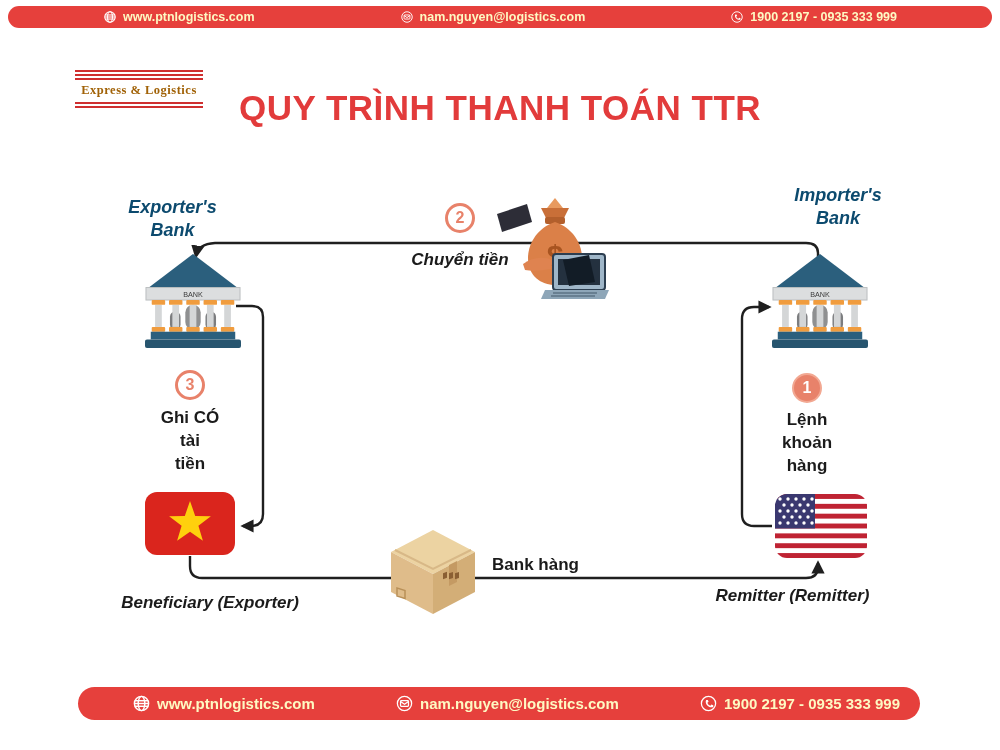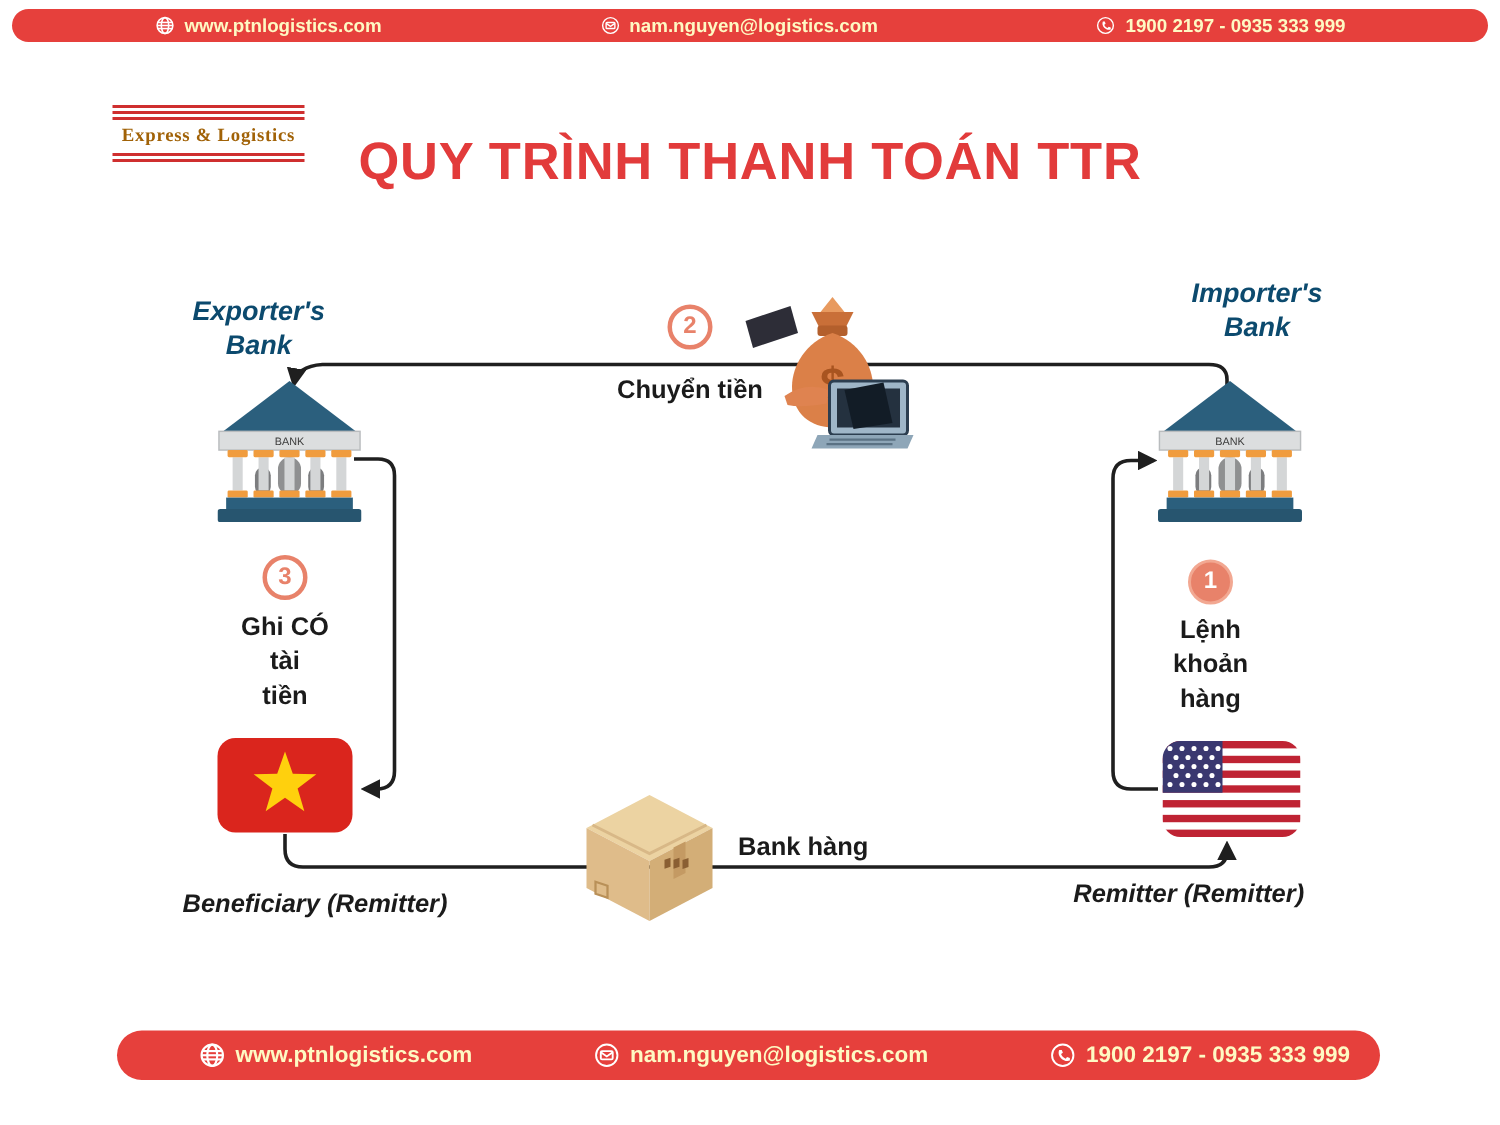"Chuyển tiền" div.lbl { font-style: none -> italic }
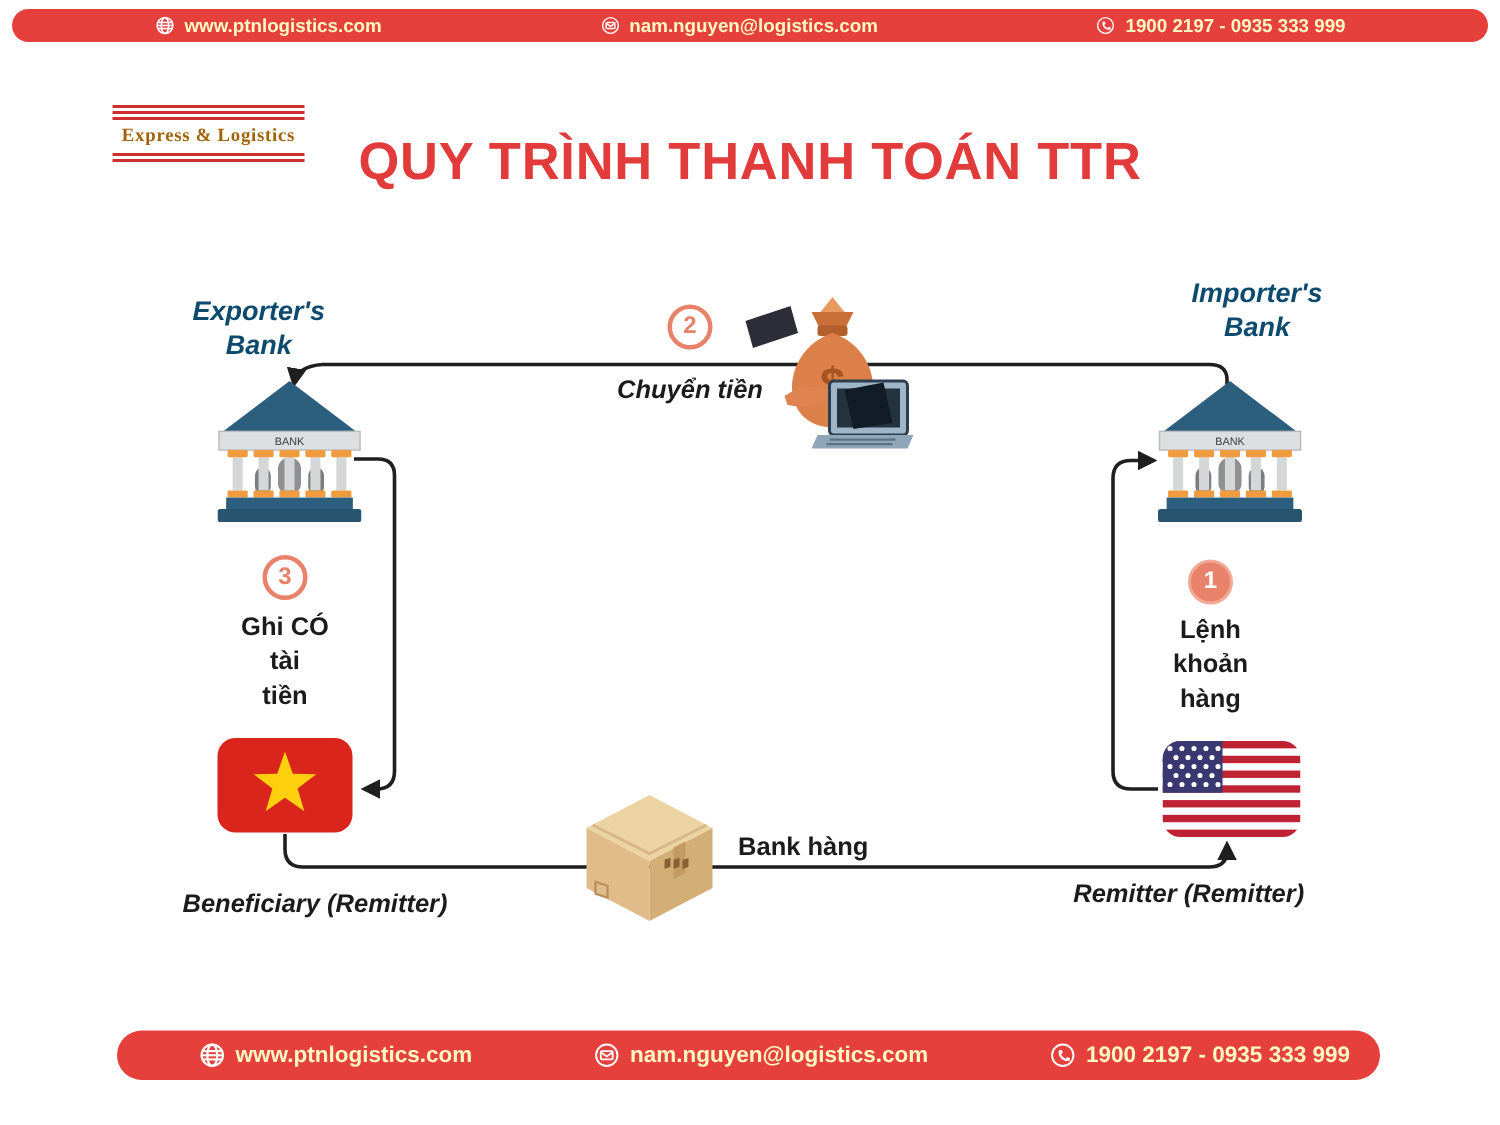"Beneficiary (Remitter)" div.lbl { text: Remitter -> Exporter }
